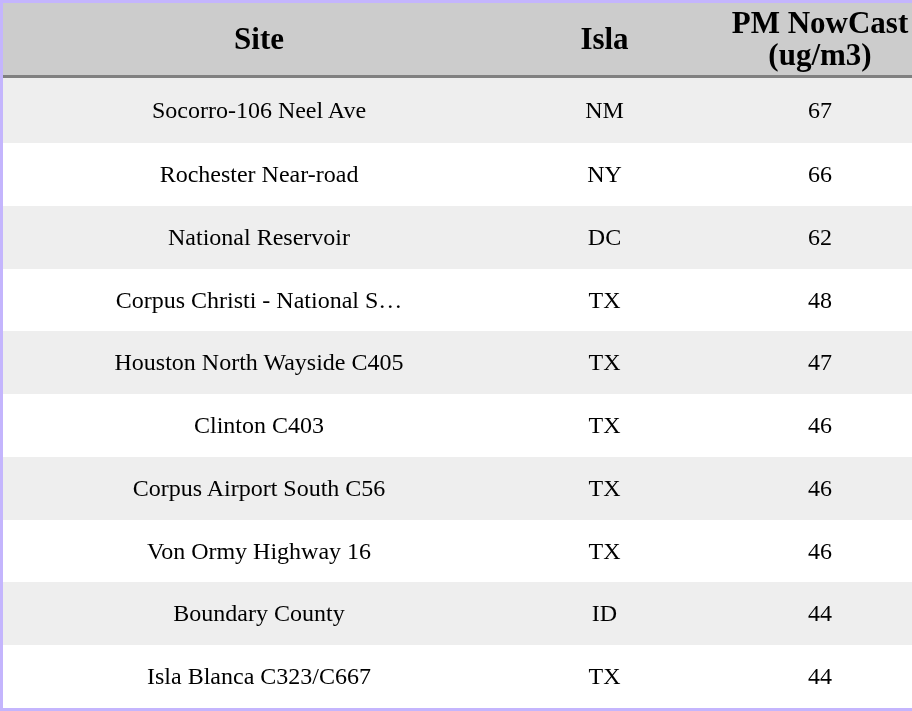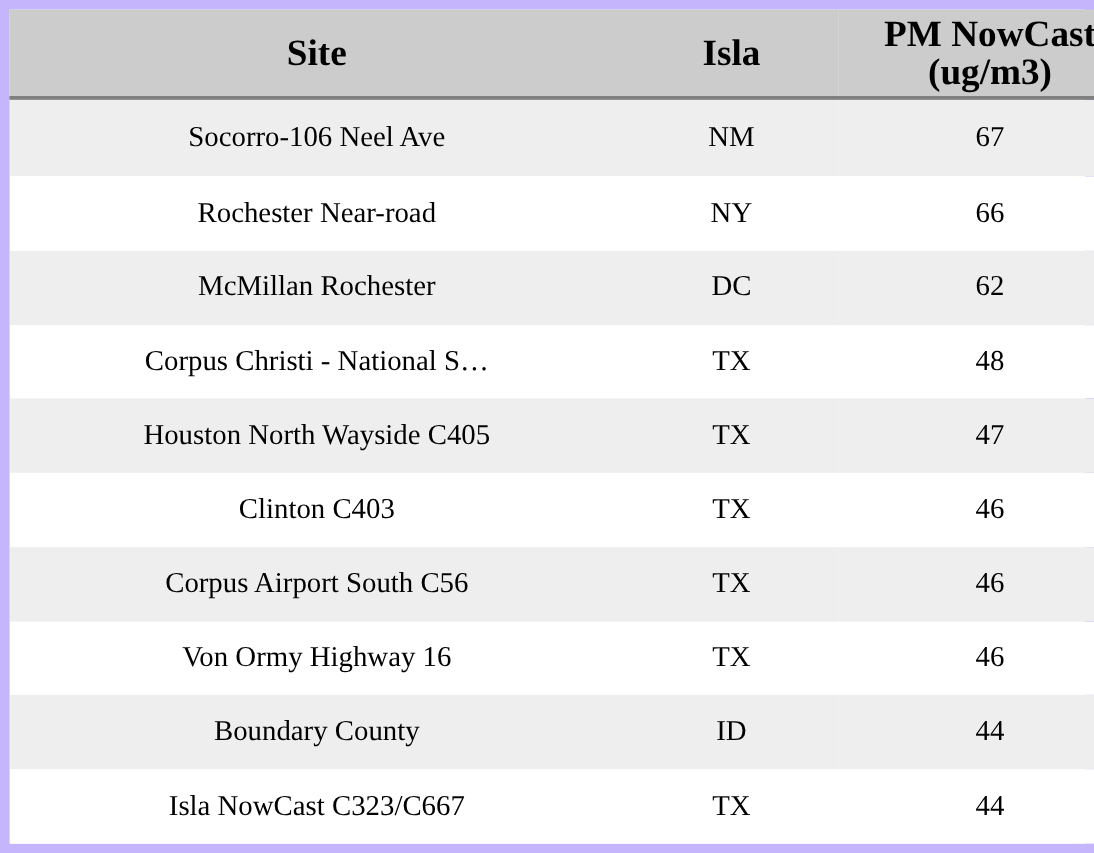"Site" .table-frame { border: 8px solid #c4b5fd -> 3px solid #c4b5fd }
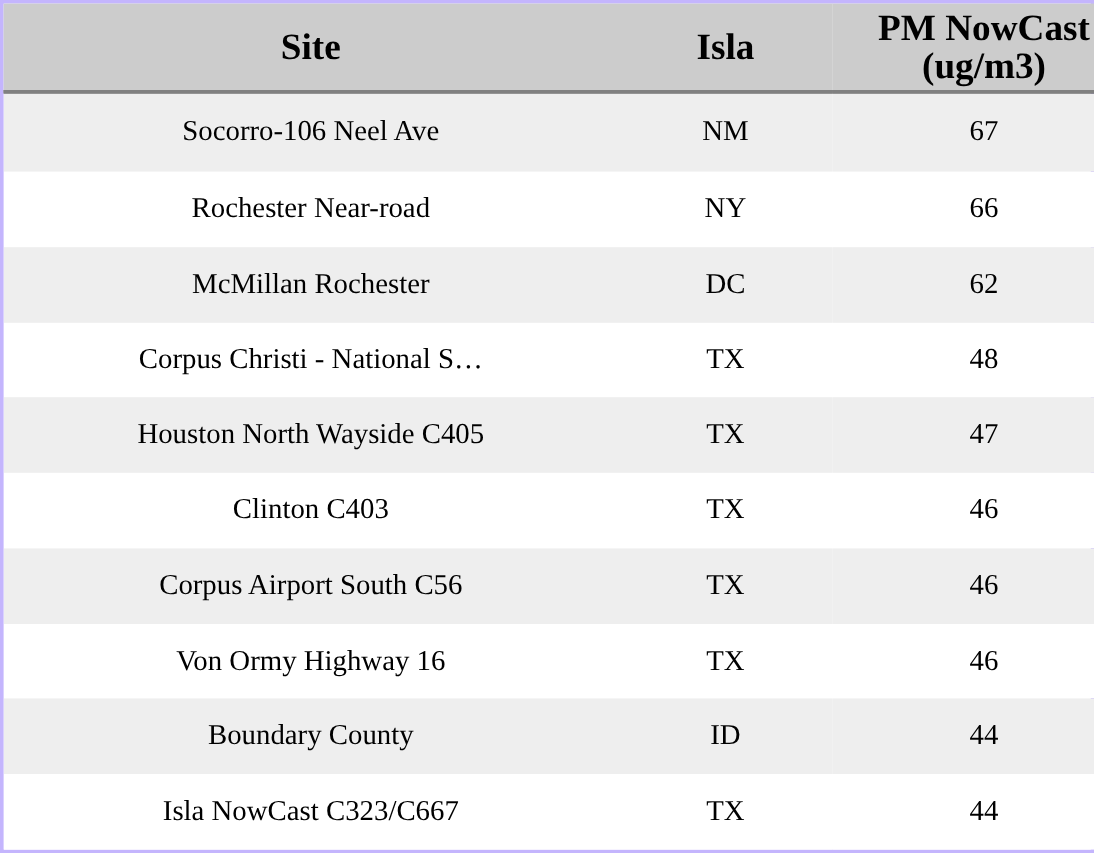"McMillan Rochester" td { text: McMillan Rochester -> National Reservoir }
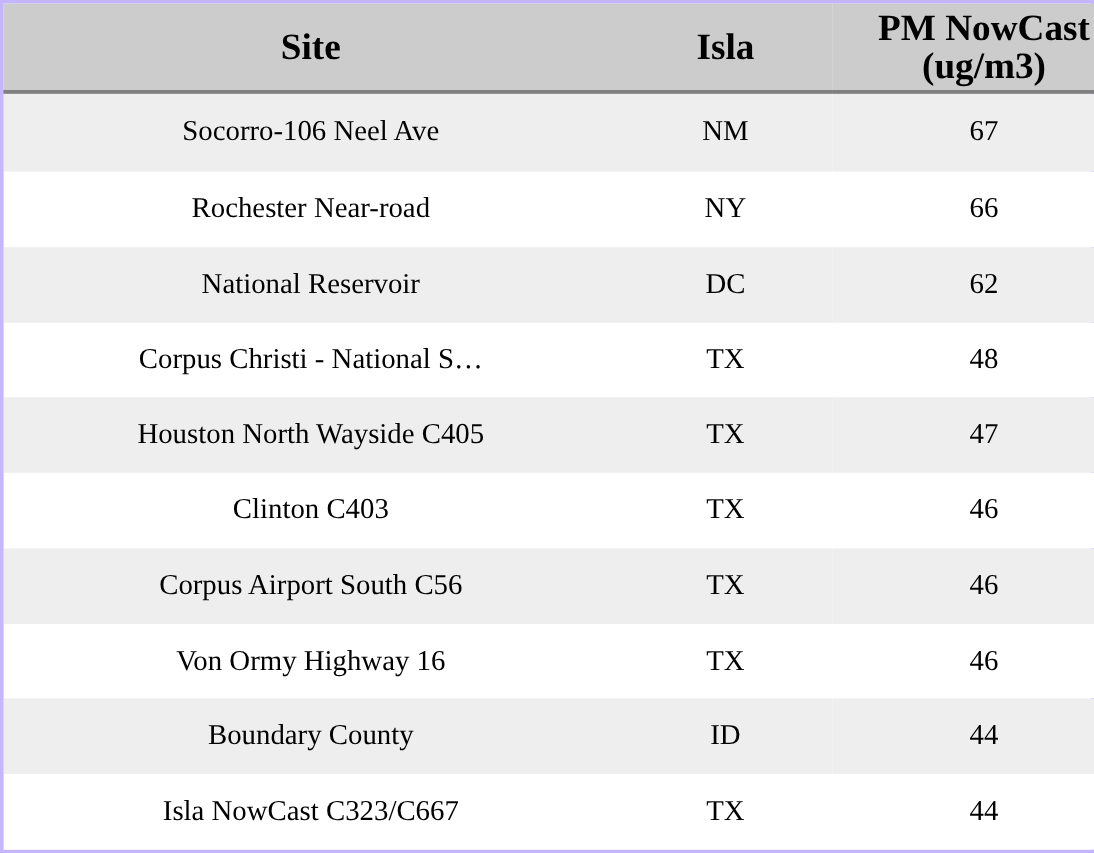"Isla NowCast C323/C667" td { text: NowCast -> Blanca }
